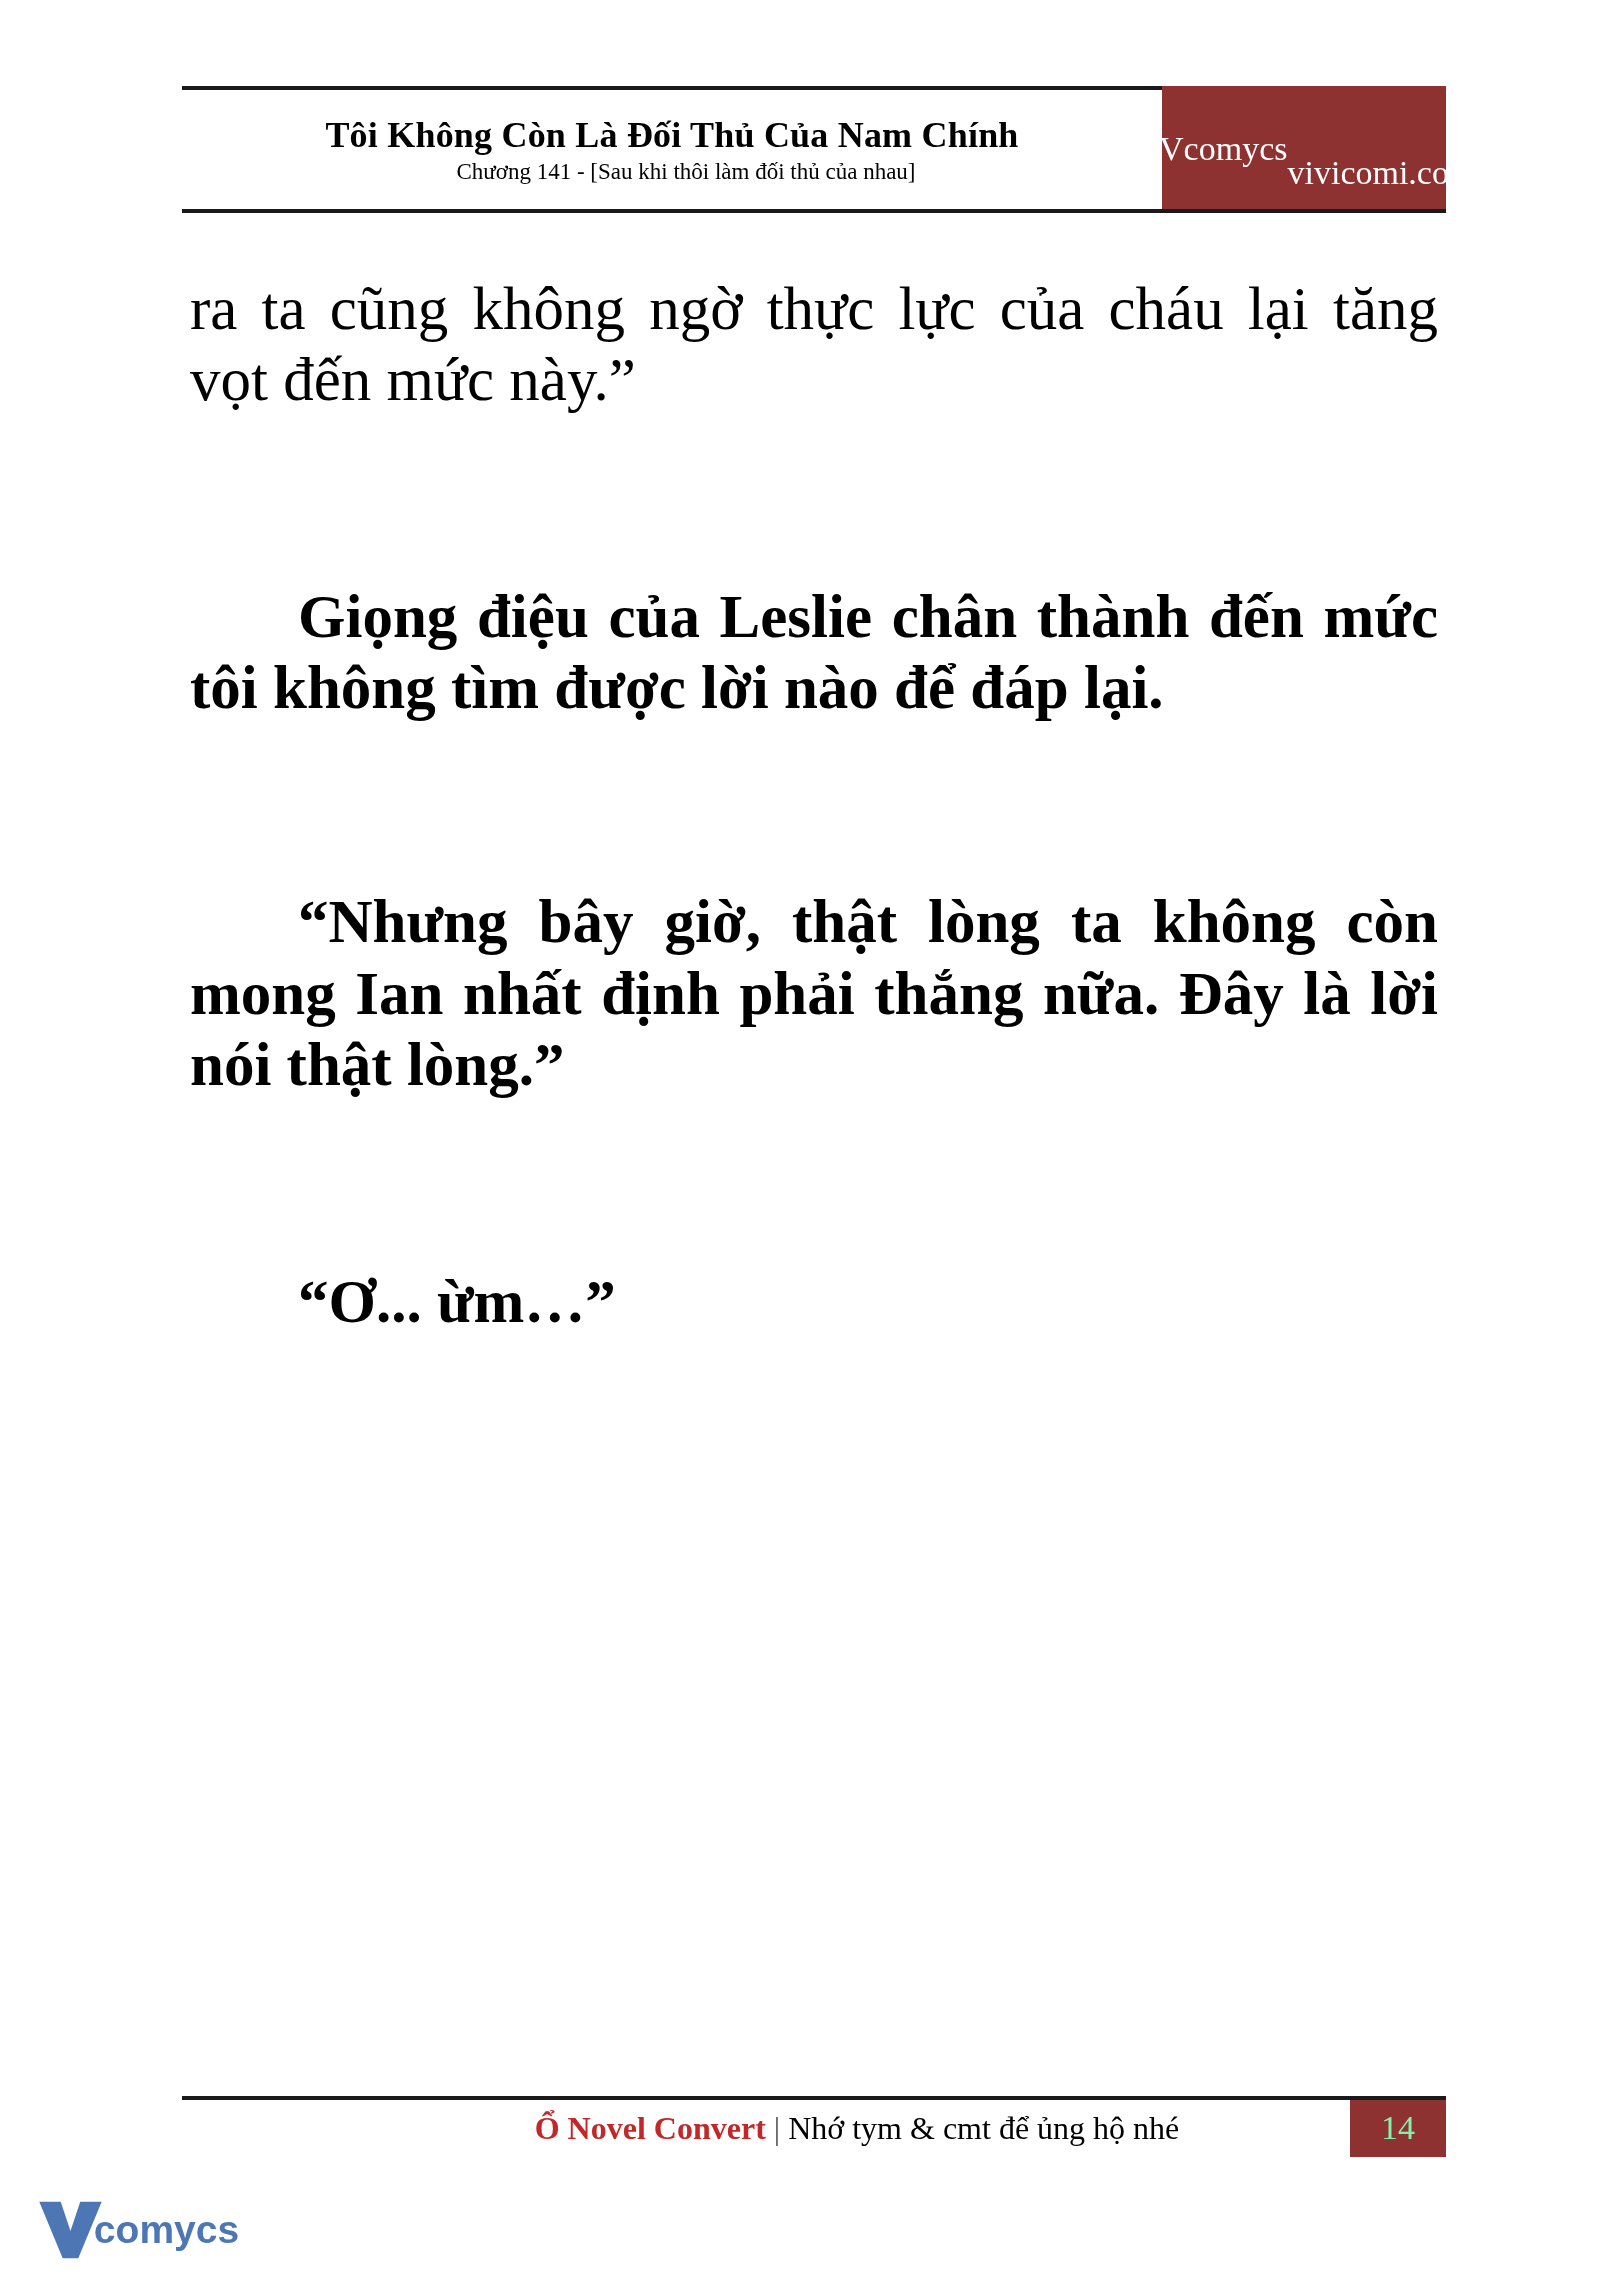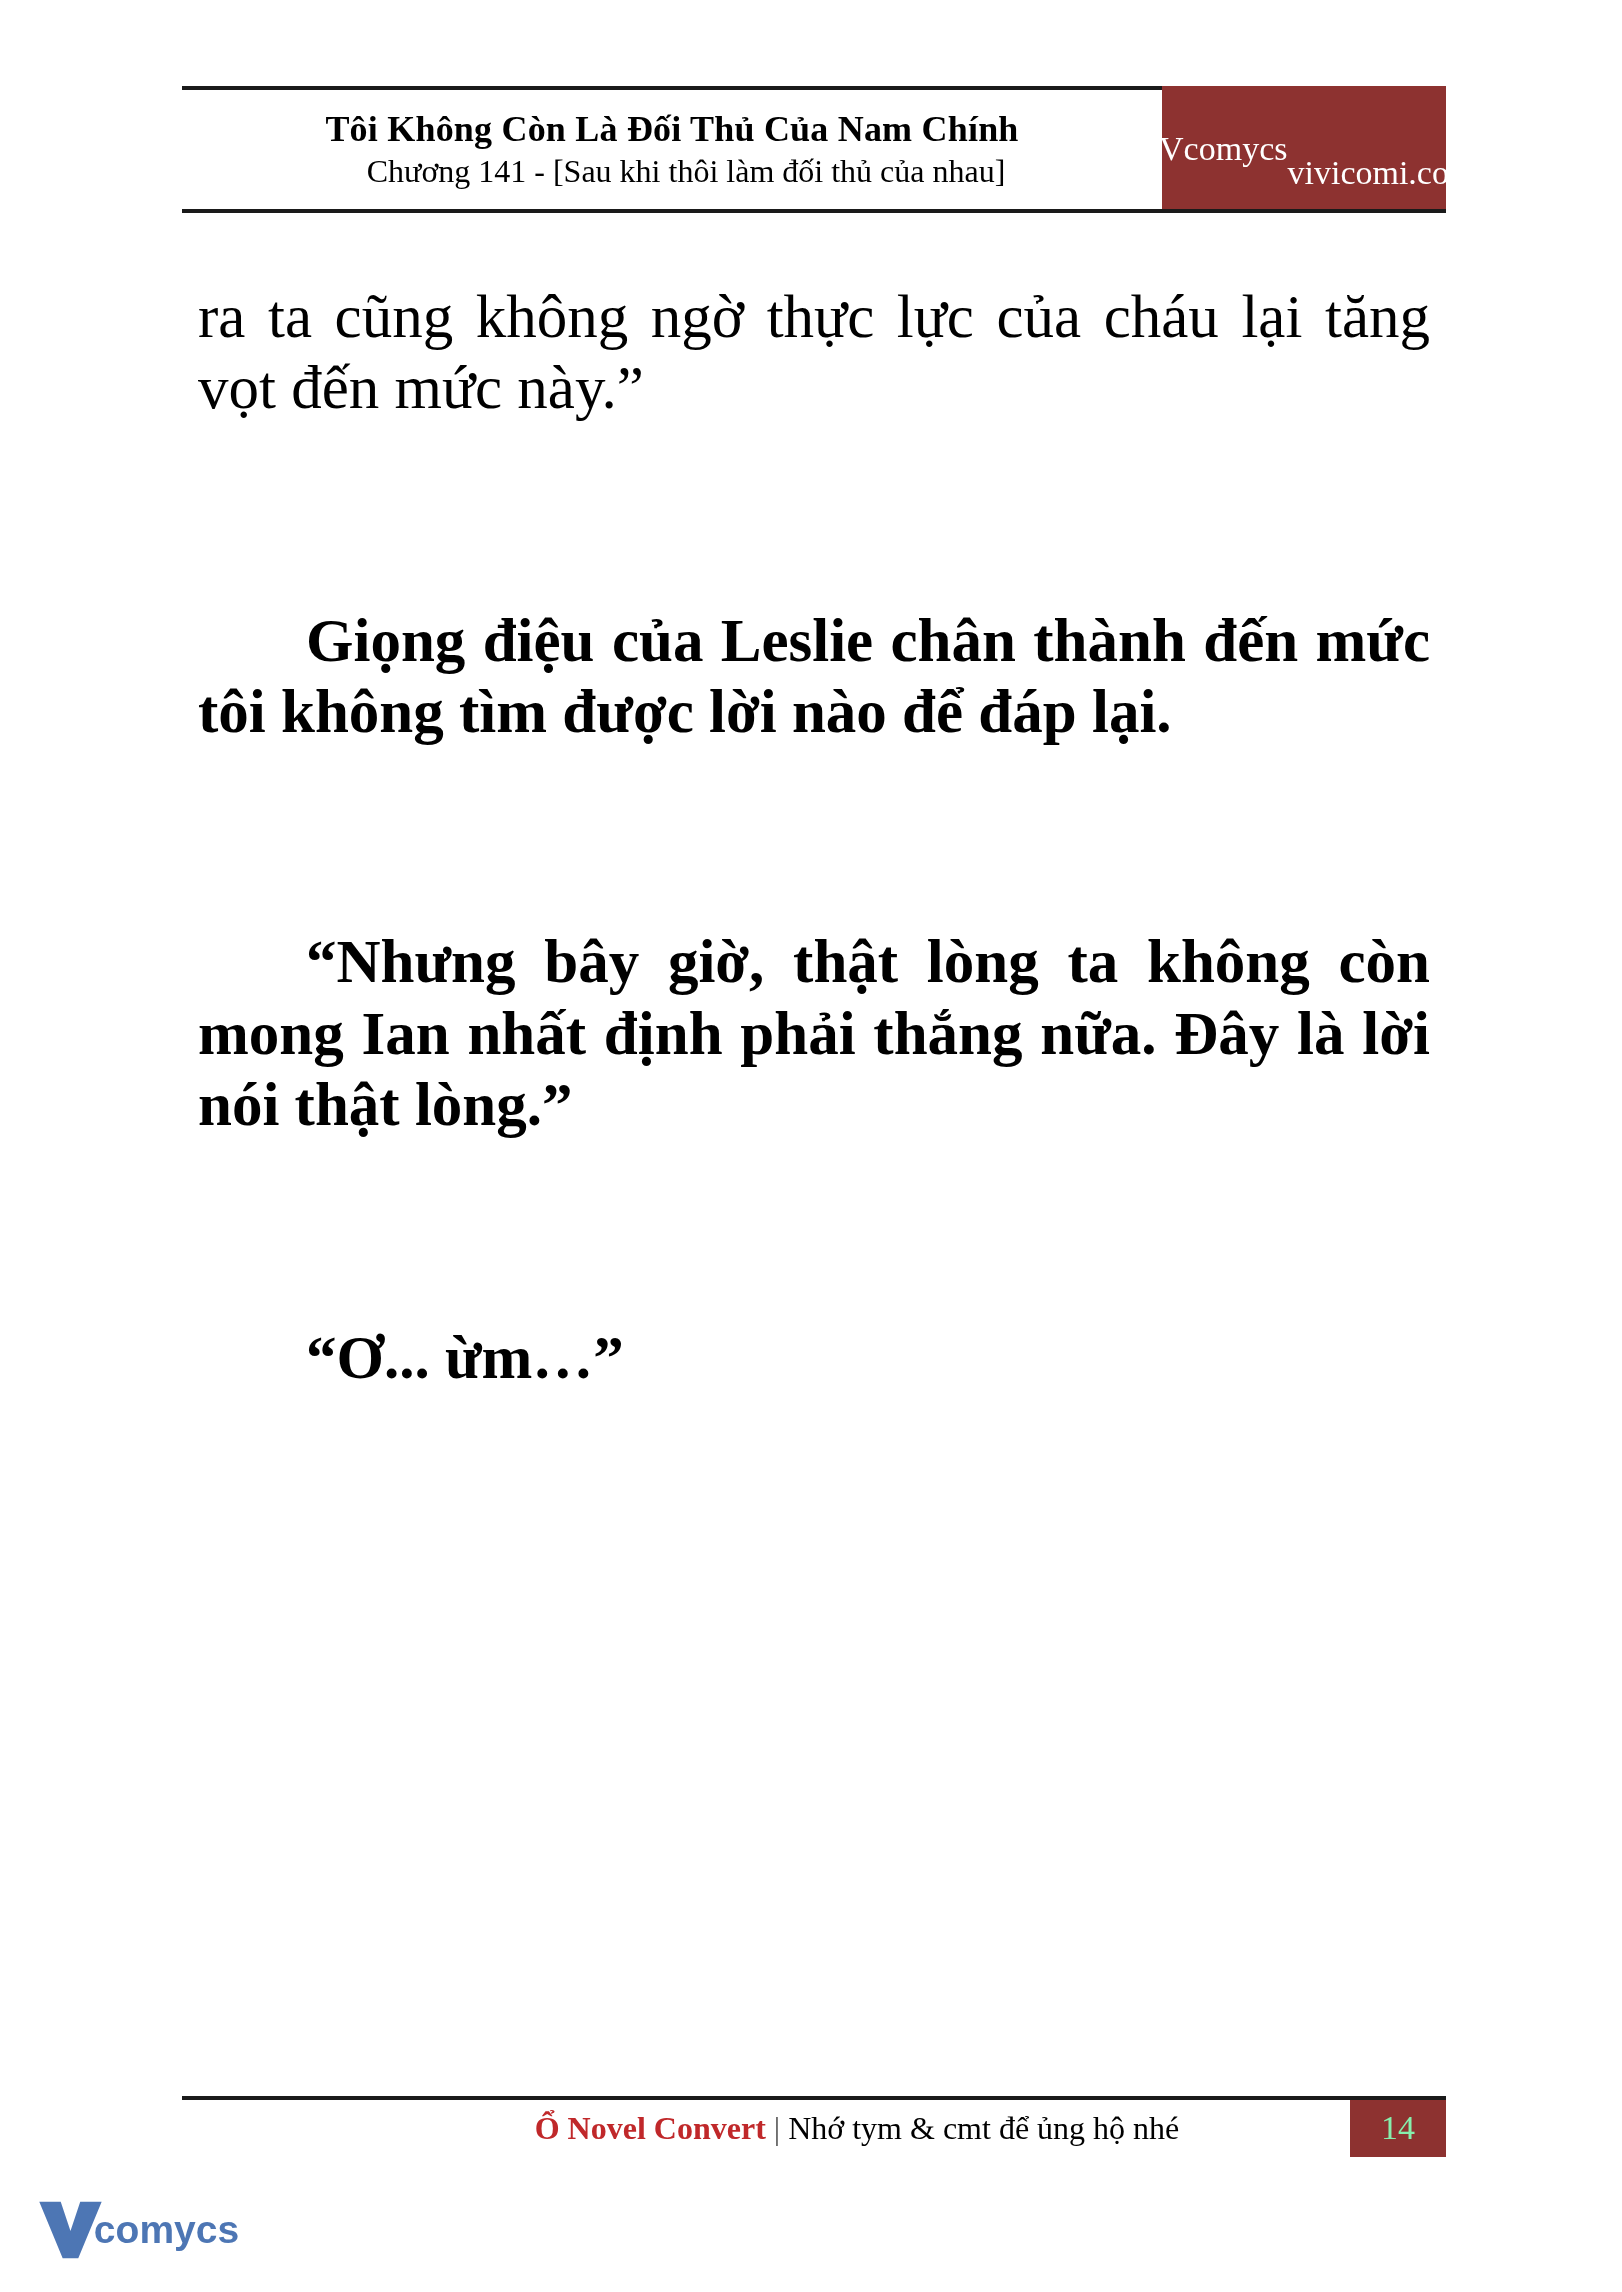"Chương 141 - [Sau khi" .header-title-2 { font-size: 32px -> 23px }
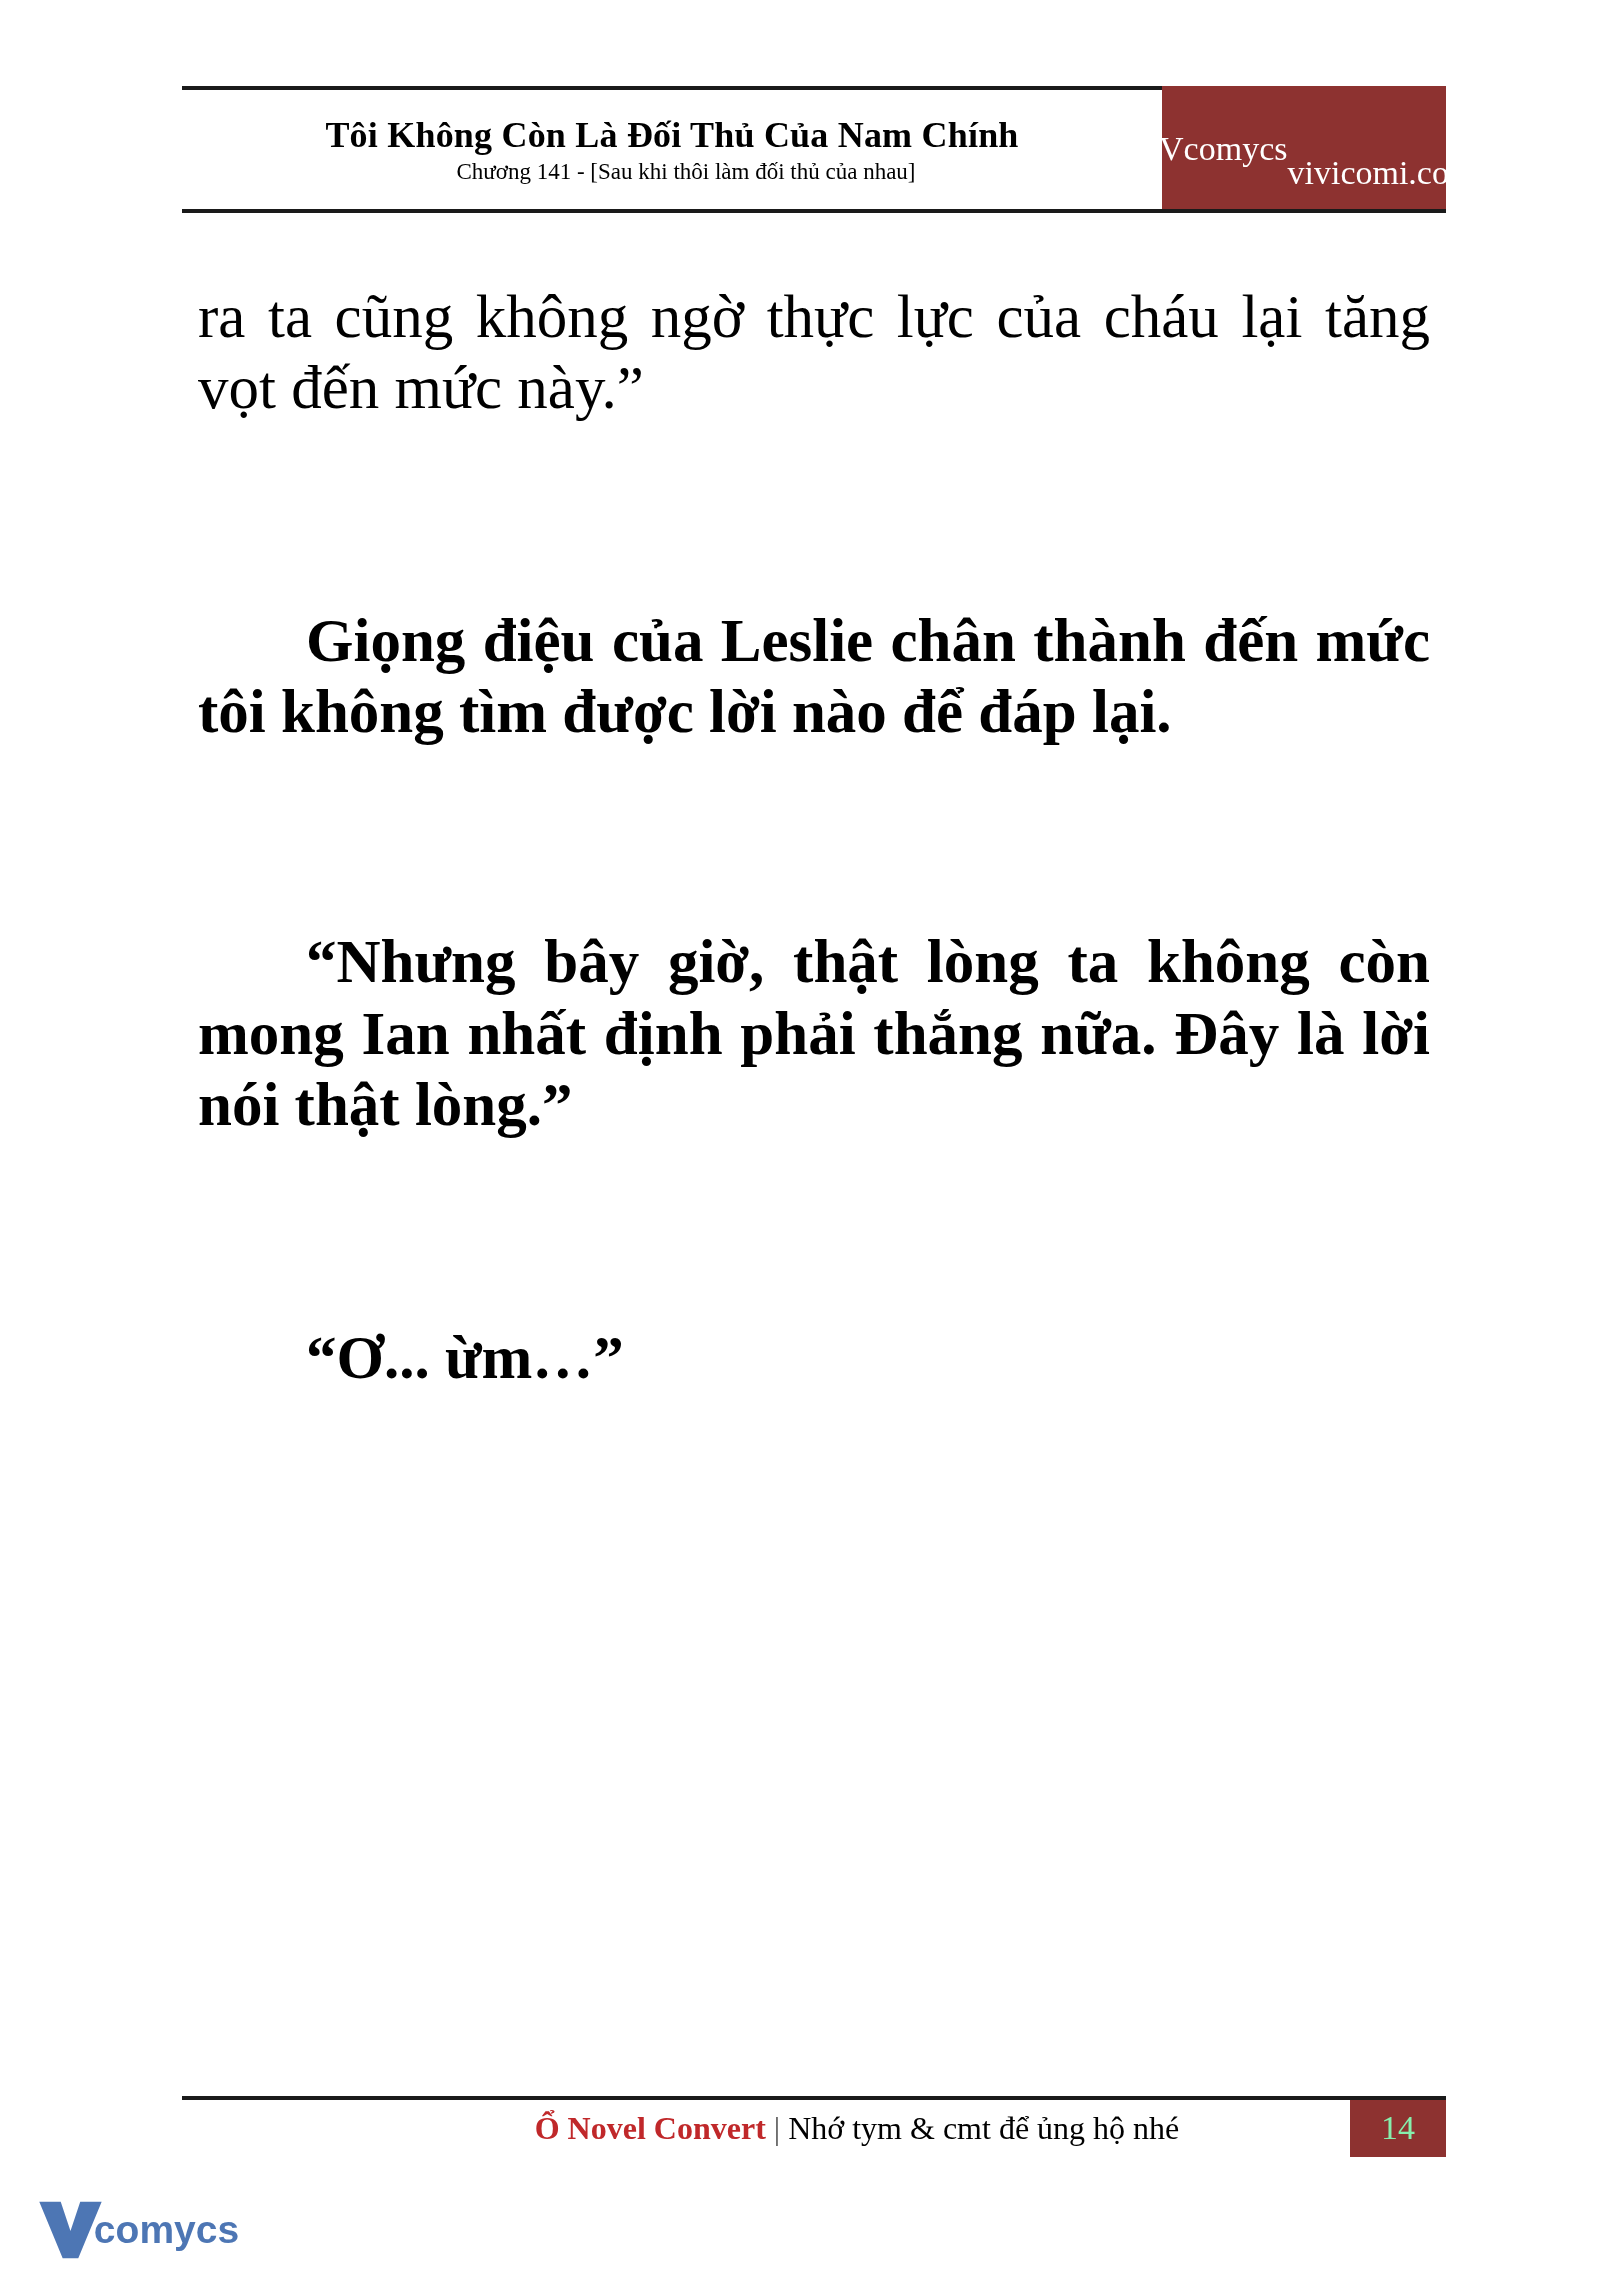"ra ta cũng không ngờ" .para { margin: 16px -> 8px }
